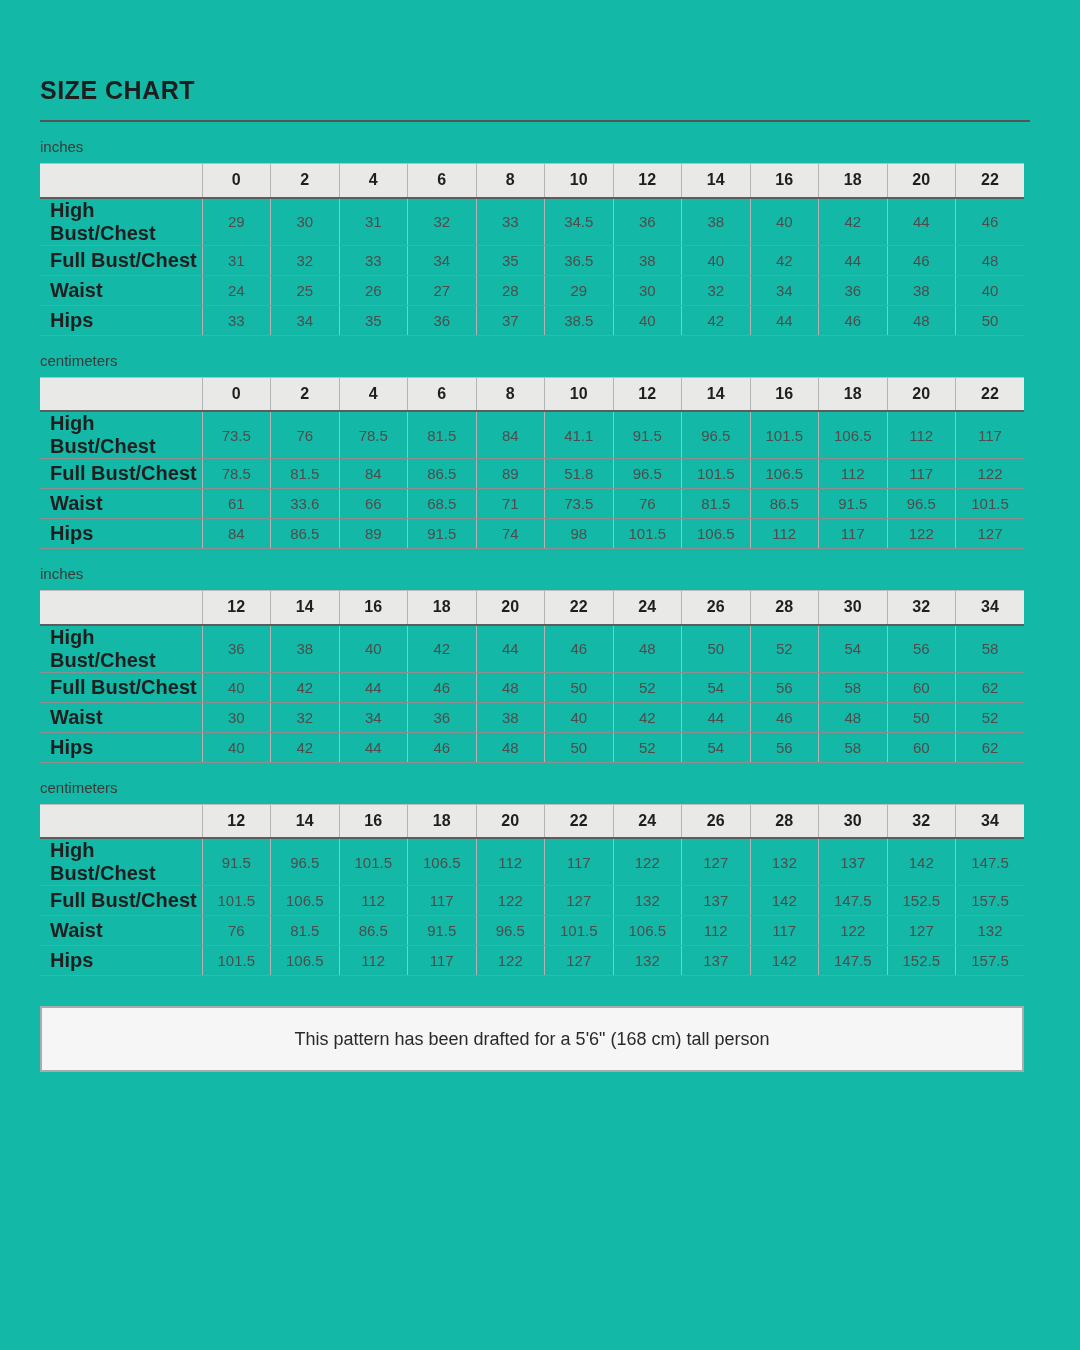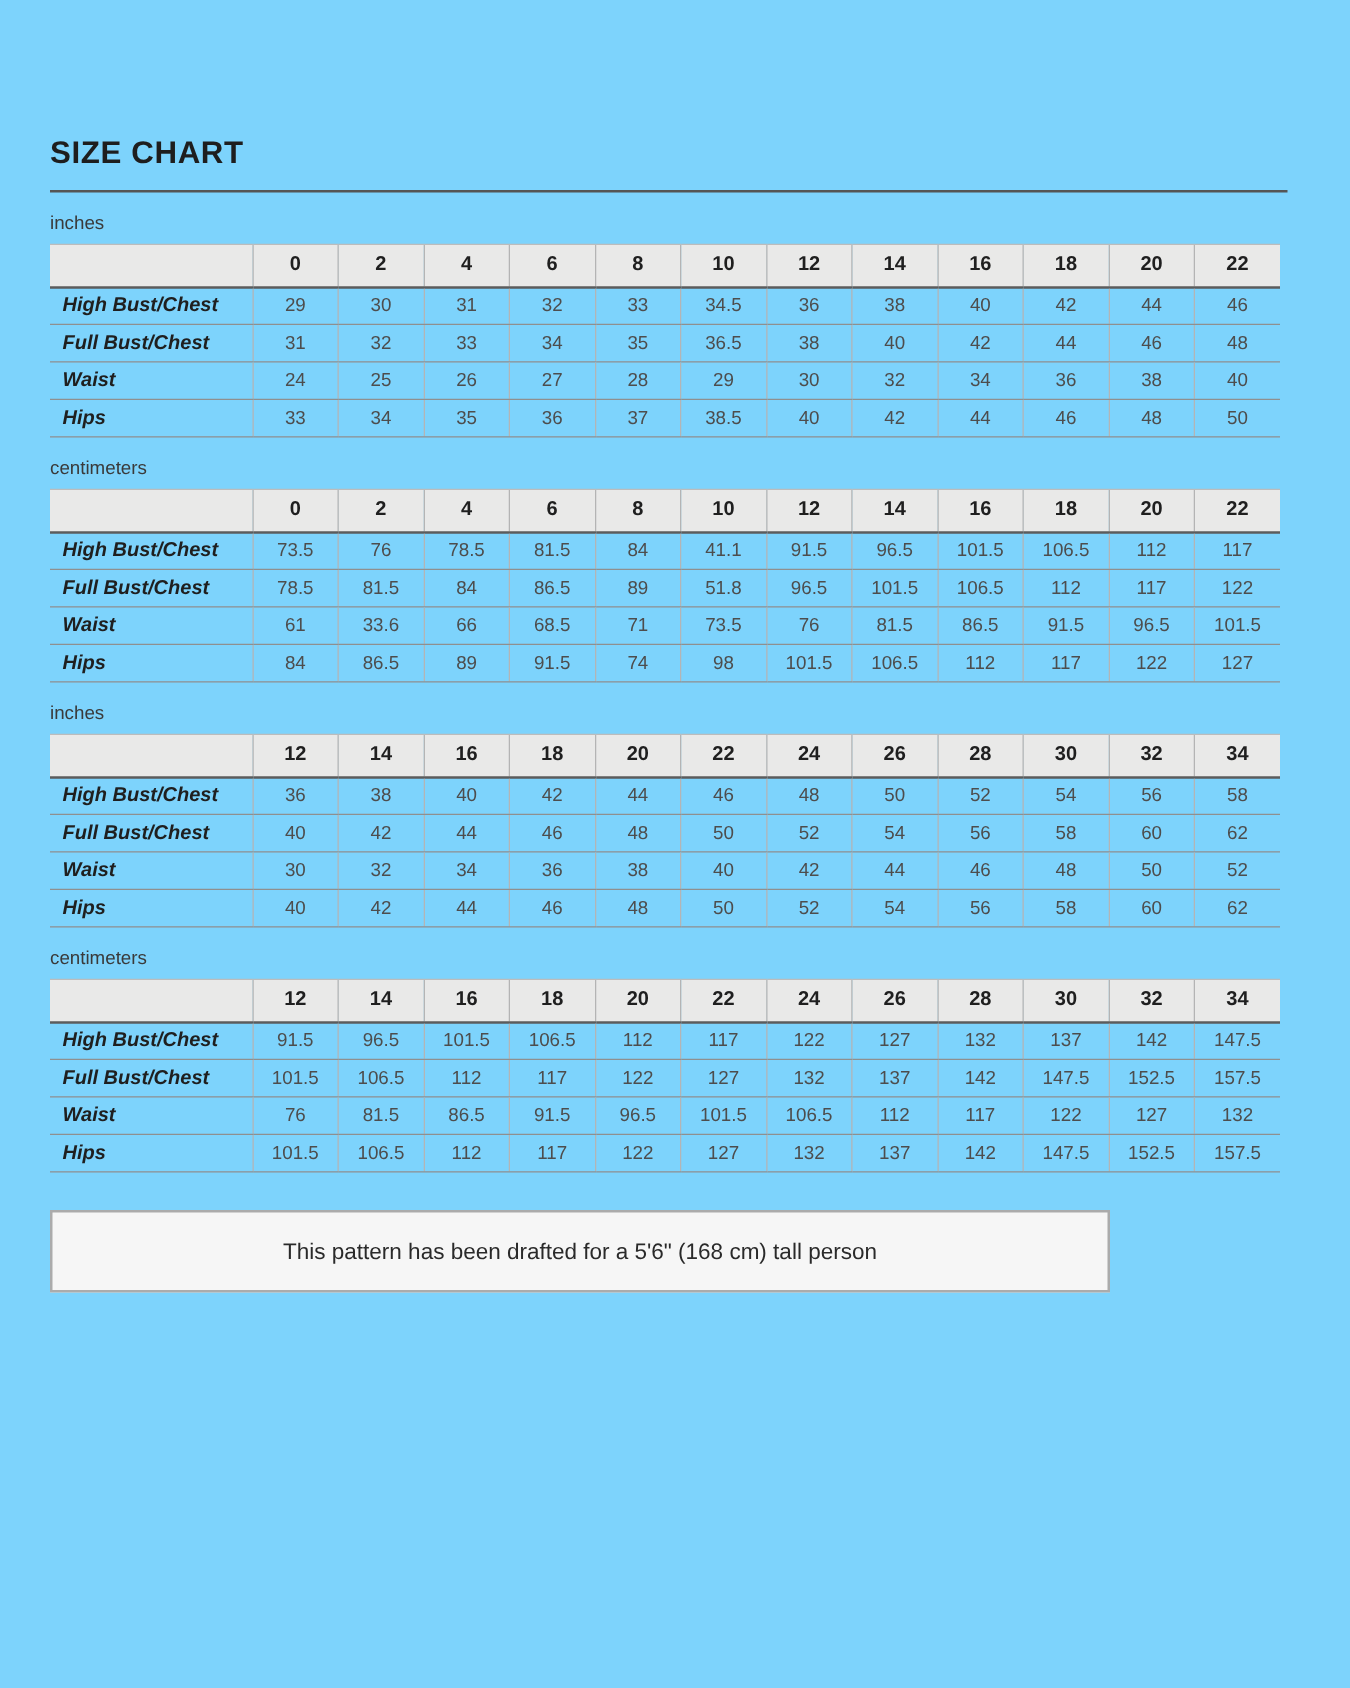"SIZE CHART" .page { background: #7dd3fc -> #14b8a6; padding: 108px 50px 0 40px -> 76px 50px 0 40px }
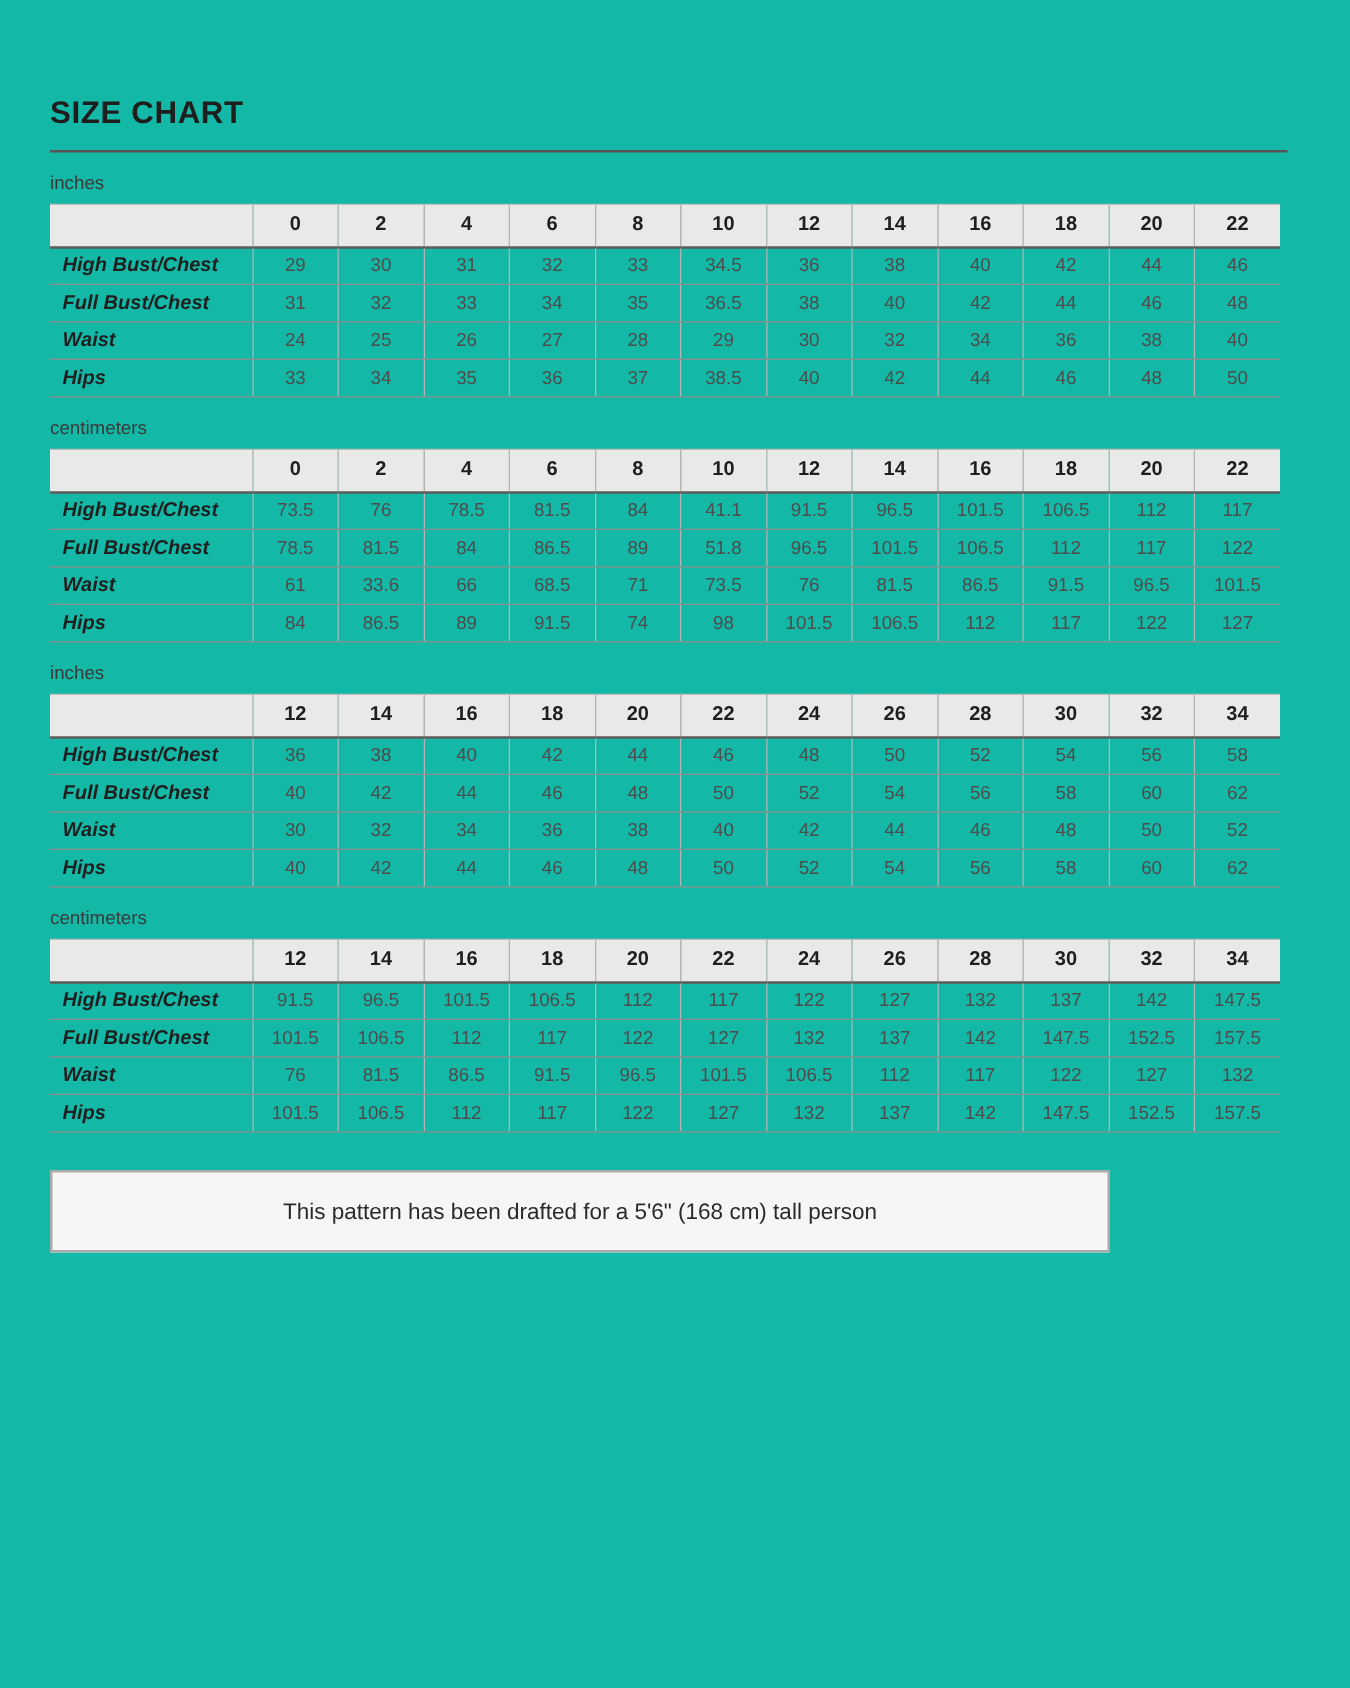"High Bust/Chest" .size-table tbody th { font-size: 16px -> 20px; font-style: italic -> none }
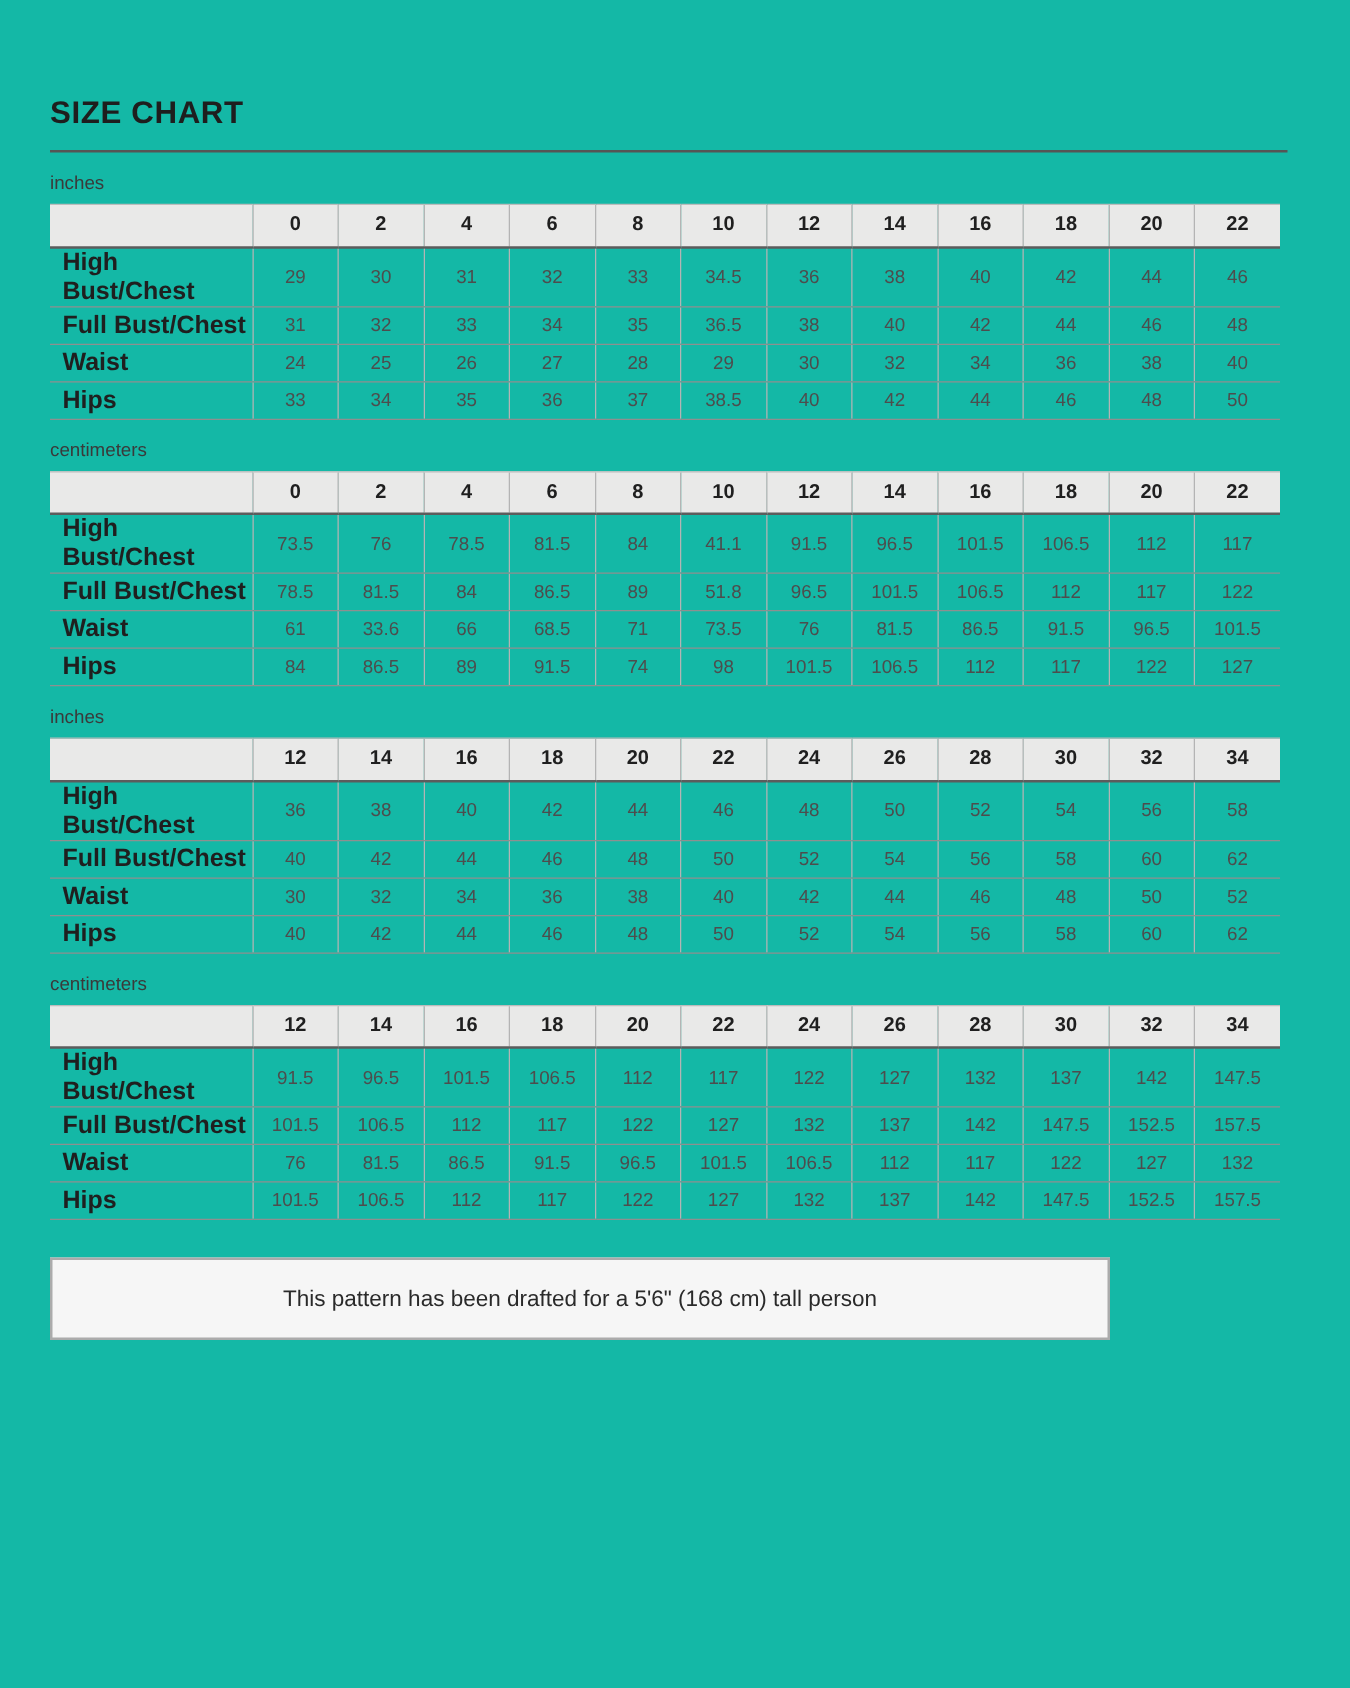"This pattern has been drafted" .note-box { width: 848px -> 984px }
